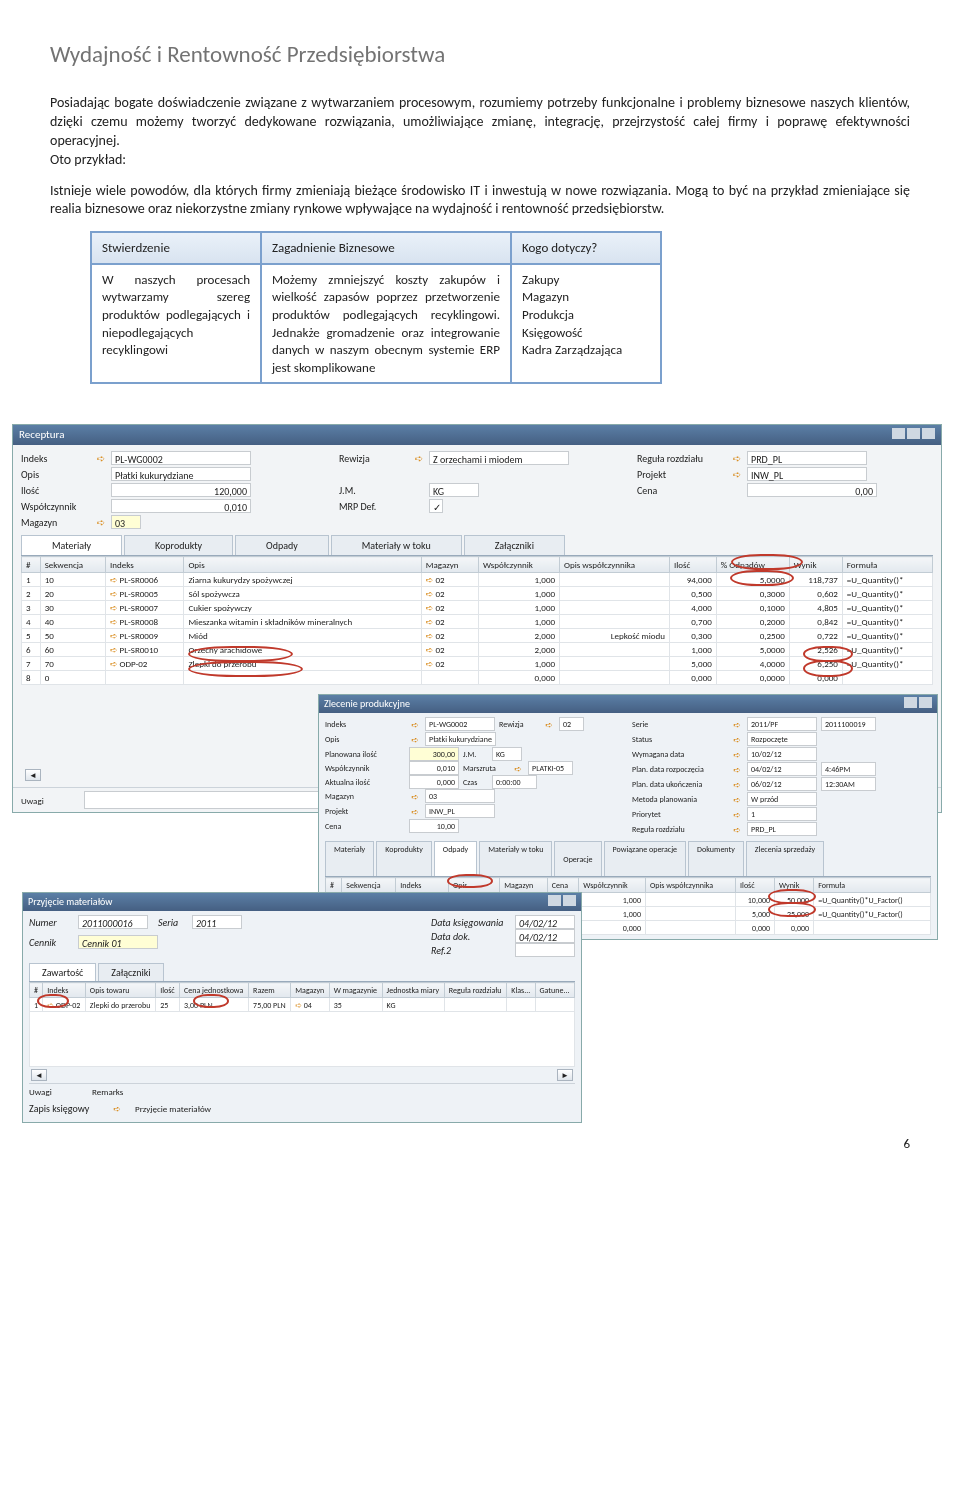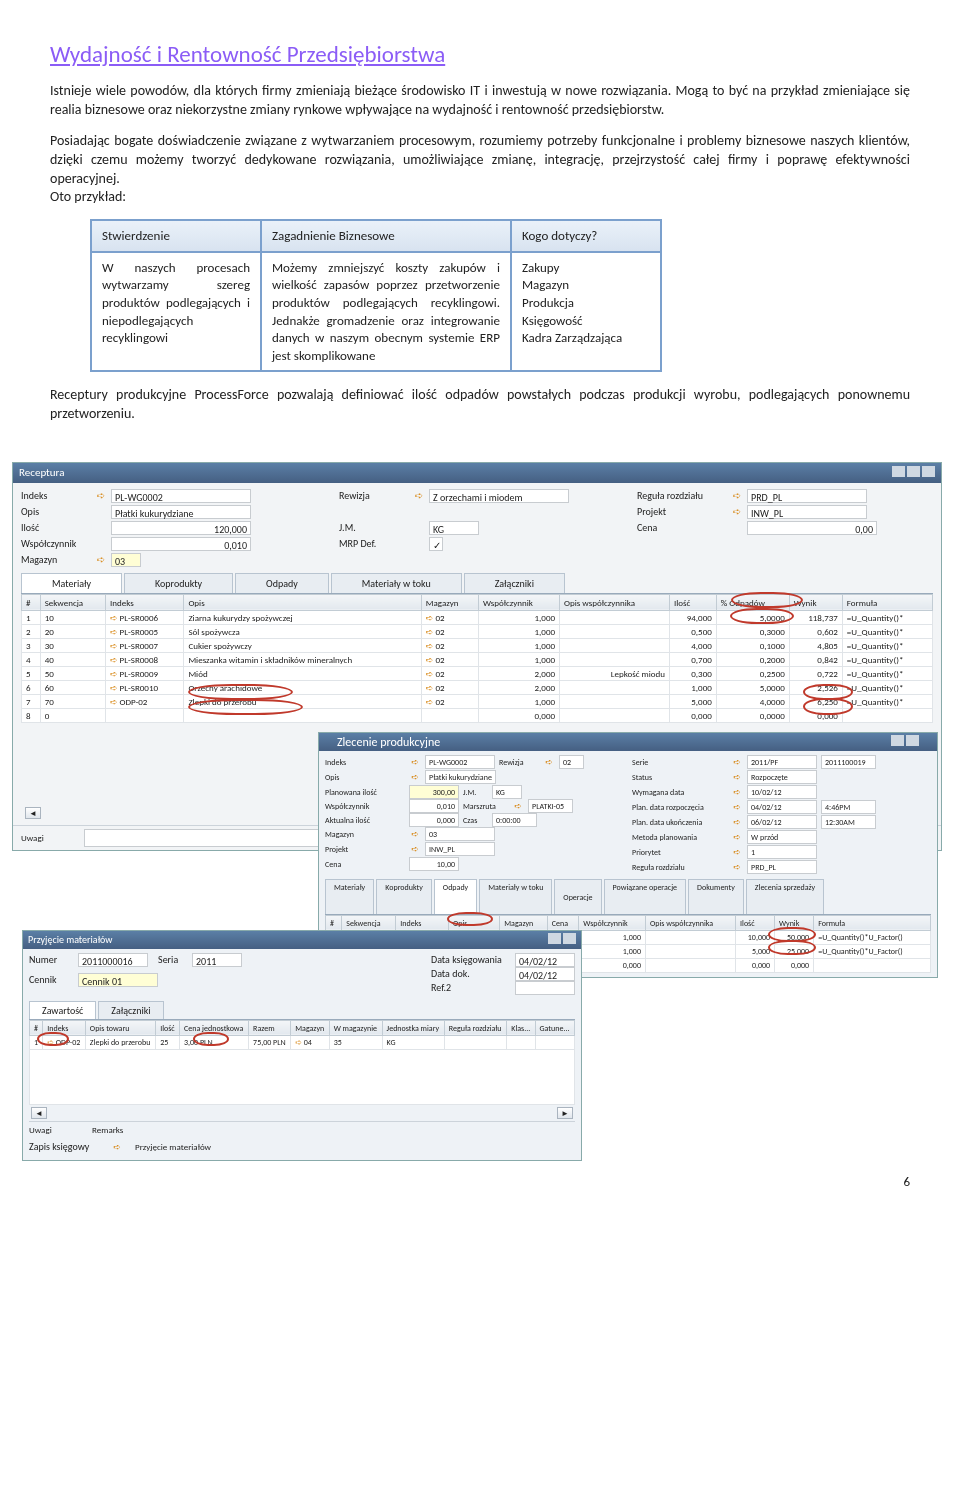"Wydajność i Rentowność Przedsiębiorstwa" h1 { color: #8b5cf6 -> #737373; margin-bottom: 14px -> 26px; text-decoration: underline -> none }
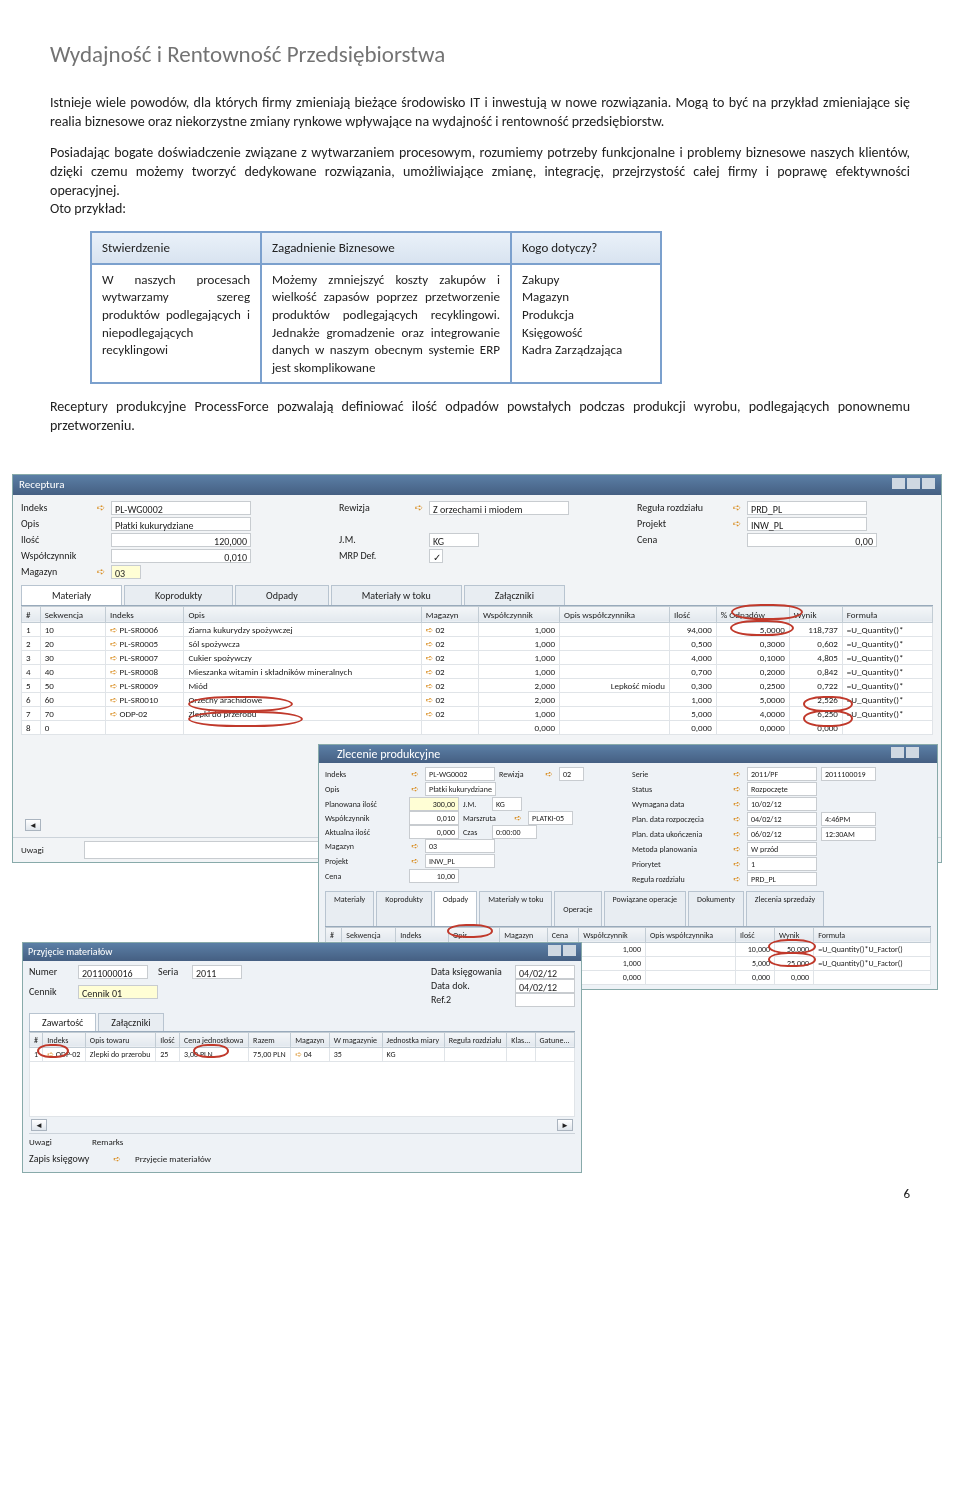"Istnieje wiele powodów, dla których" p { order: before "Posiadając bogate doświadczenie związane" -> after "Posiadając bogate doświadczenie związane" }
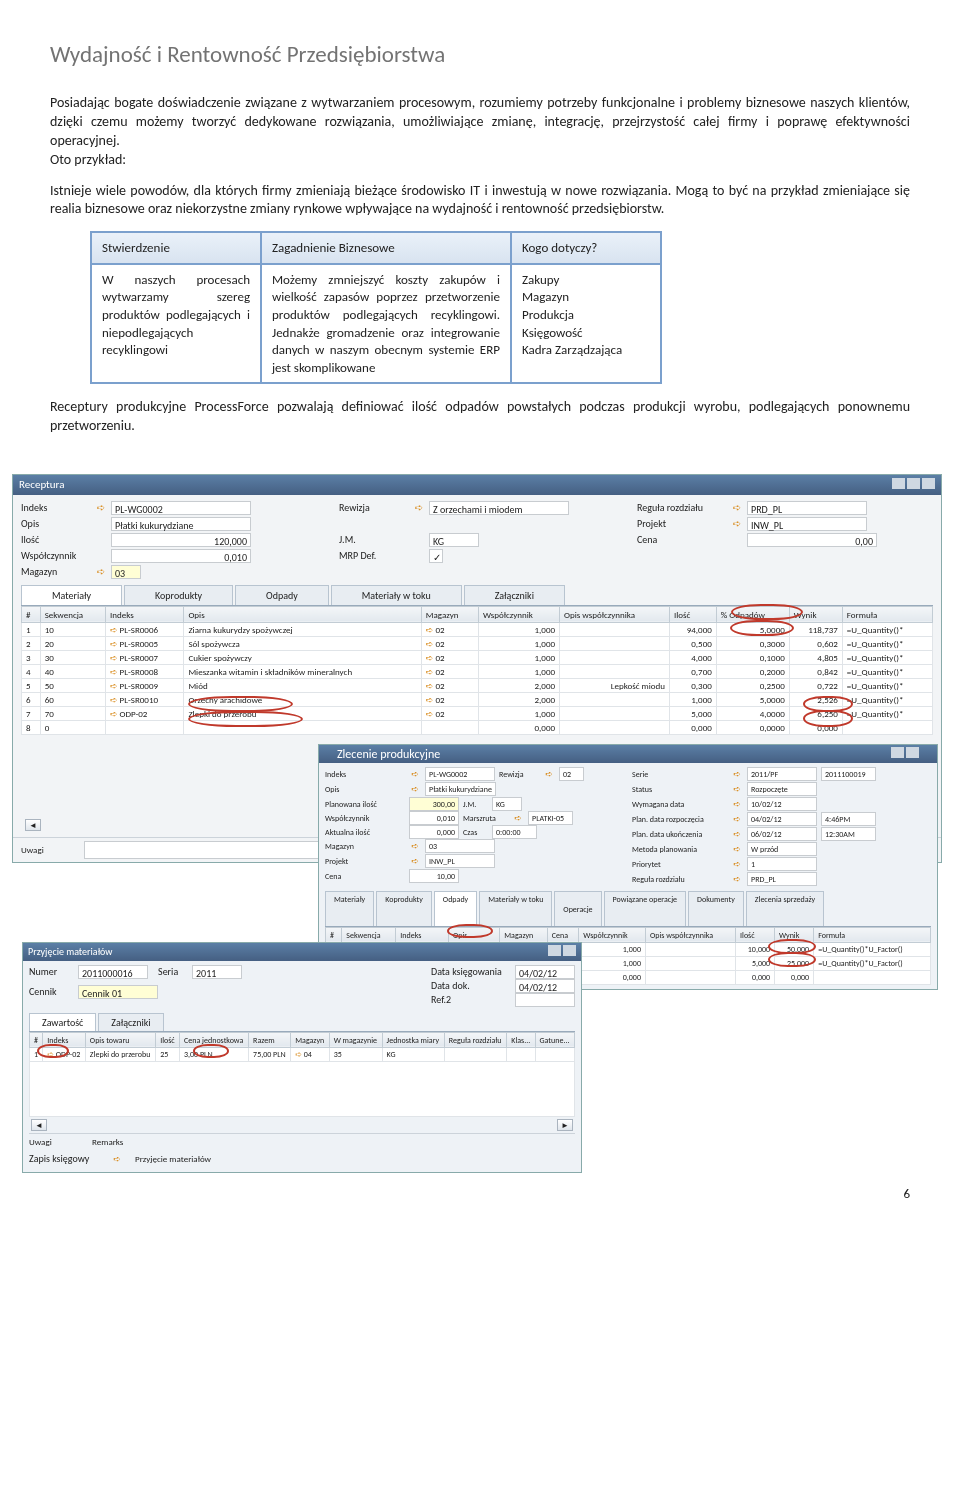"Receptury produkcyjne ProcessForce" p { html: <p>Receptury produkcyjne ProcessForce pozwalają definiować ilość odpadów powstałych podczas produkcji wyrobu, podlegających ponownemu przetworzeniu.</p> -> none }
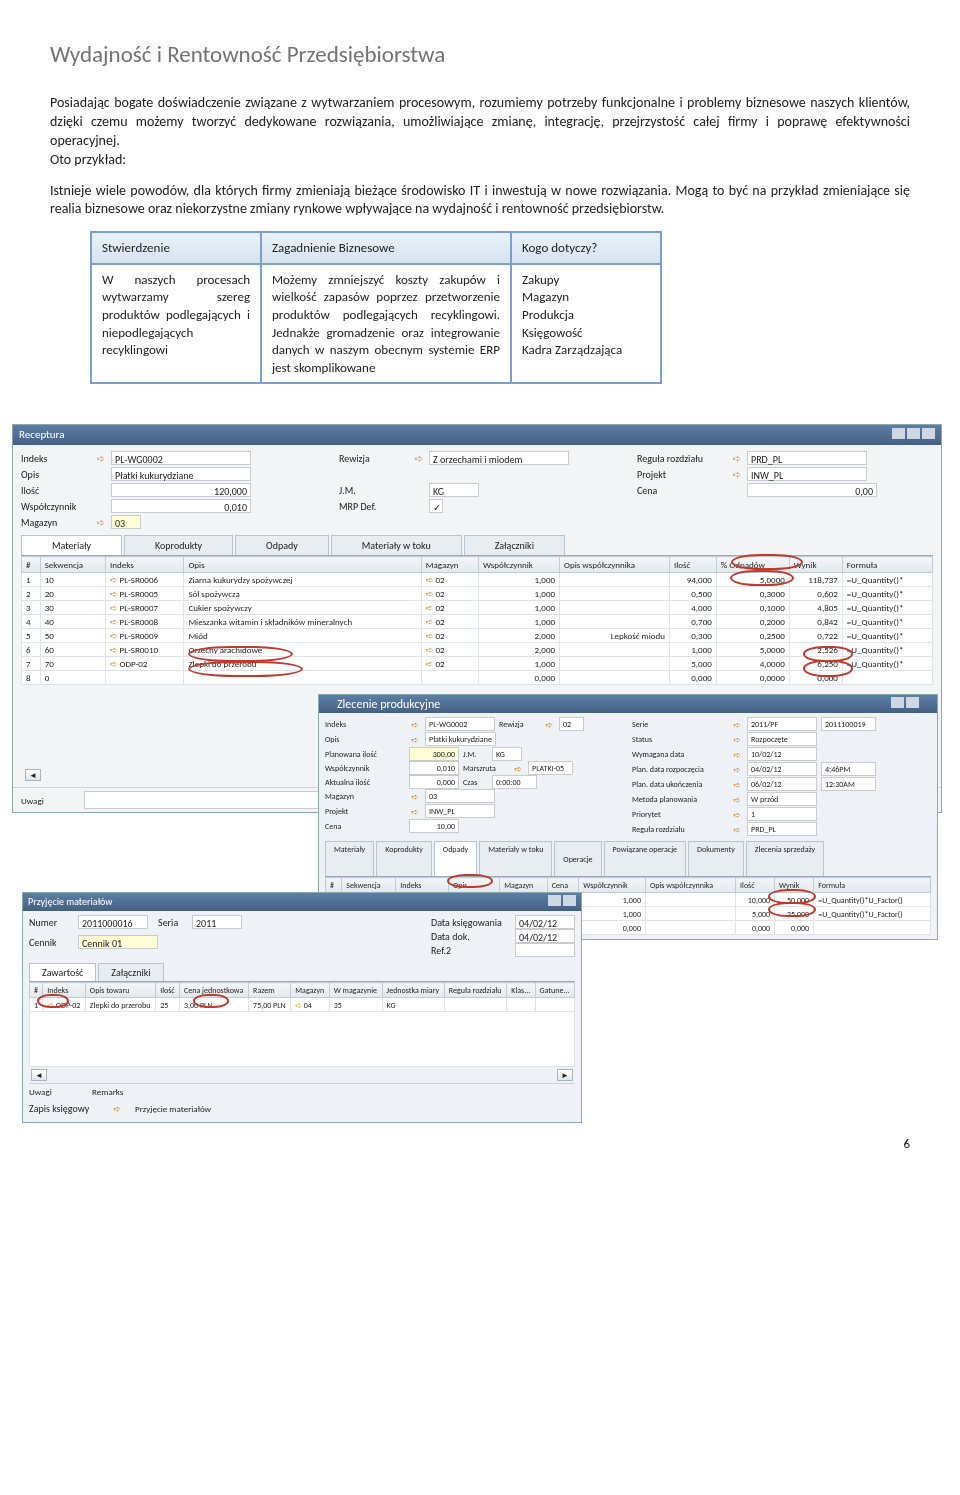"Zlecenie produkcyjne" .subwin .titlebar { font-size: 12px -> 10px; padding: 2px 18px -> 2px 5px }
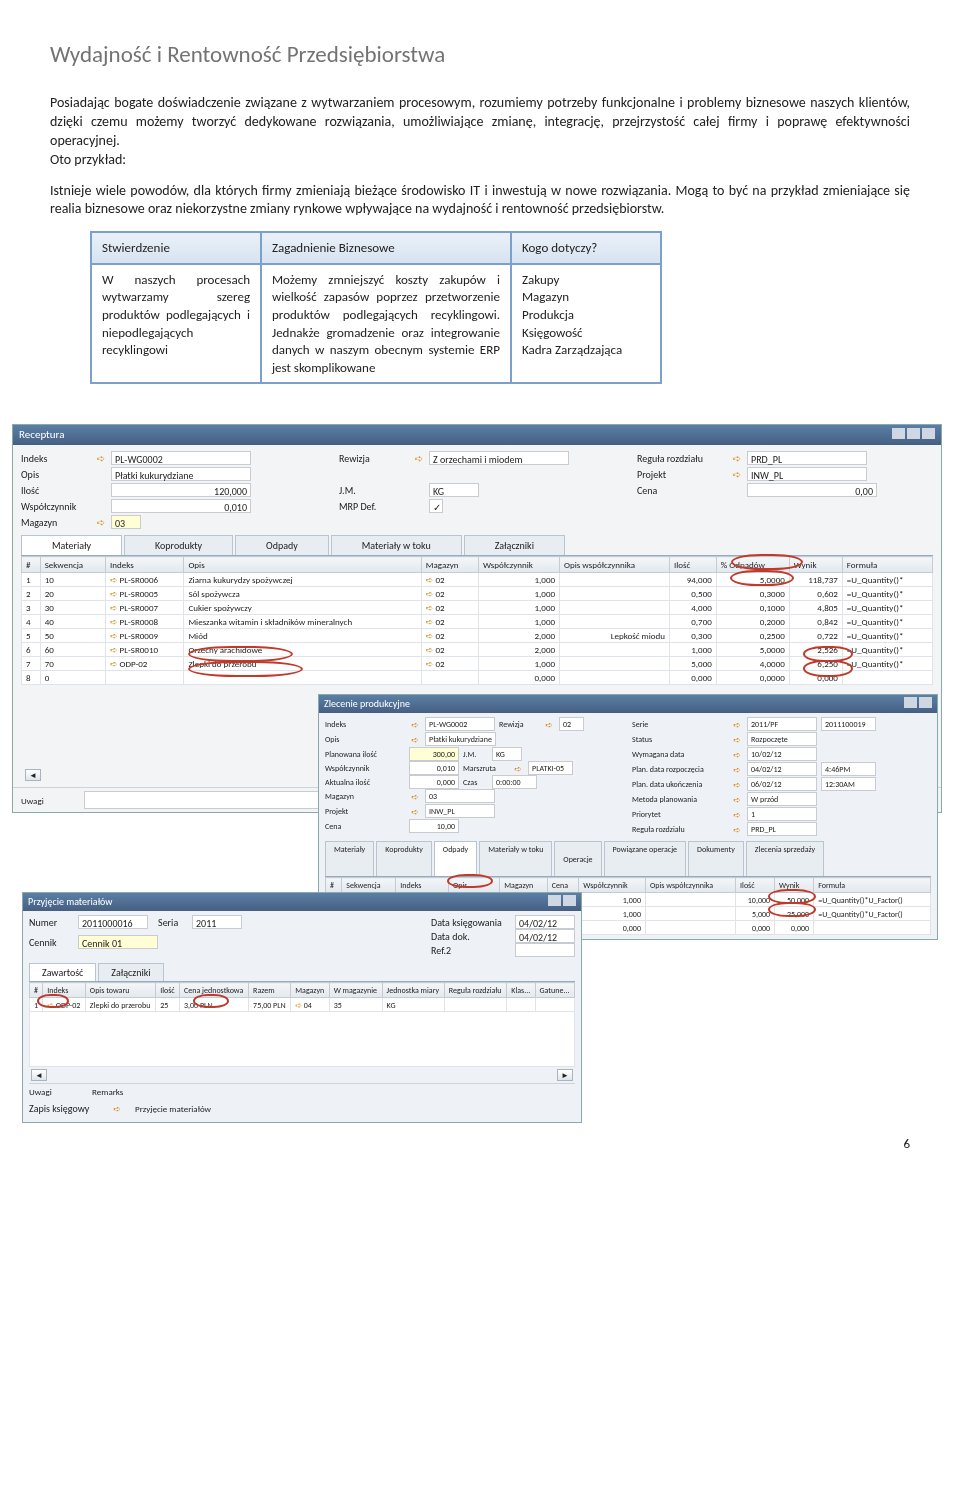"Numer" div { font-style: none -> italic }
